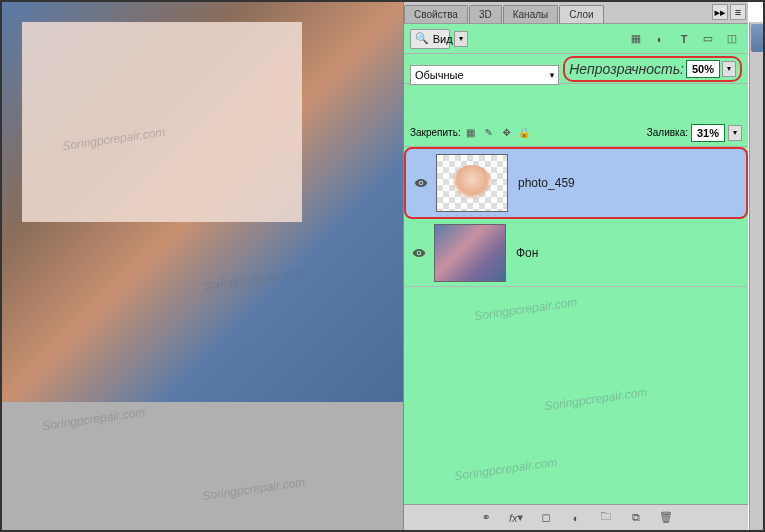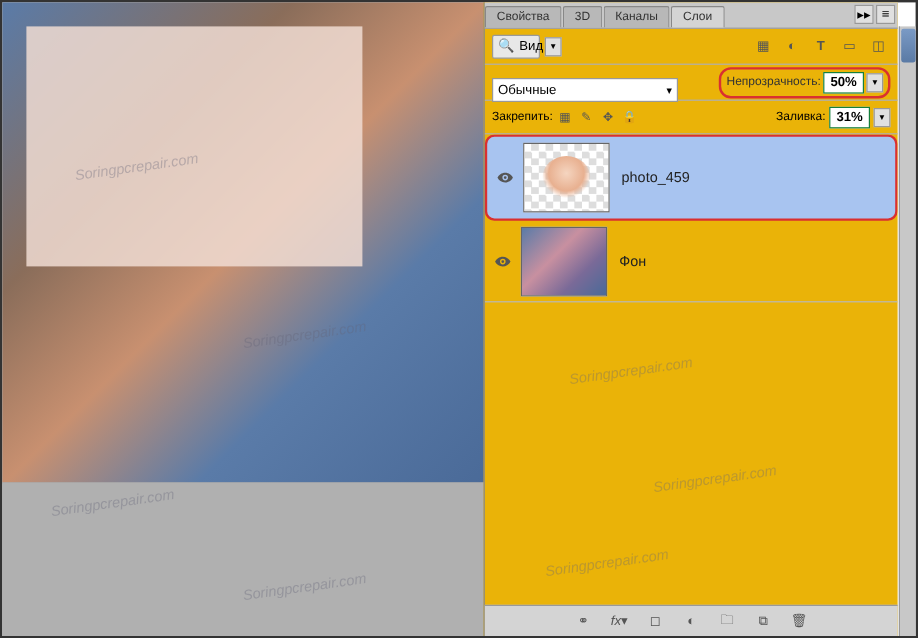"Свойства" .panel { background: #eab308 -> #86efac }
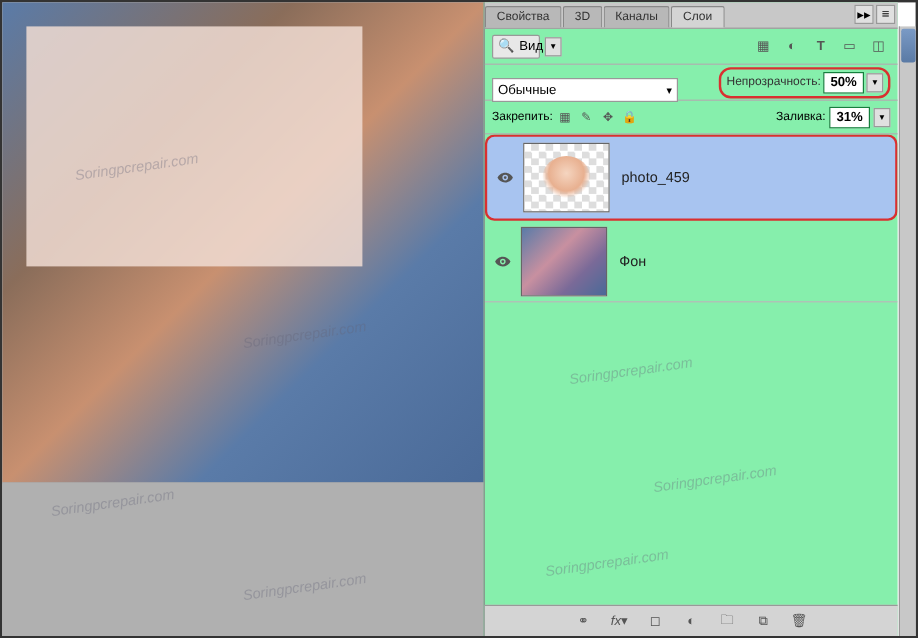"Непрозрачность:" .opacity-label { font-size: 10px -> 14px; font-style: none -> italic }
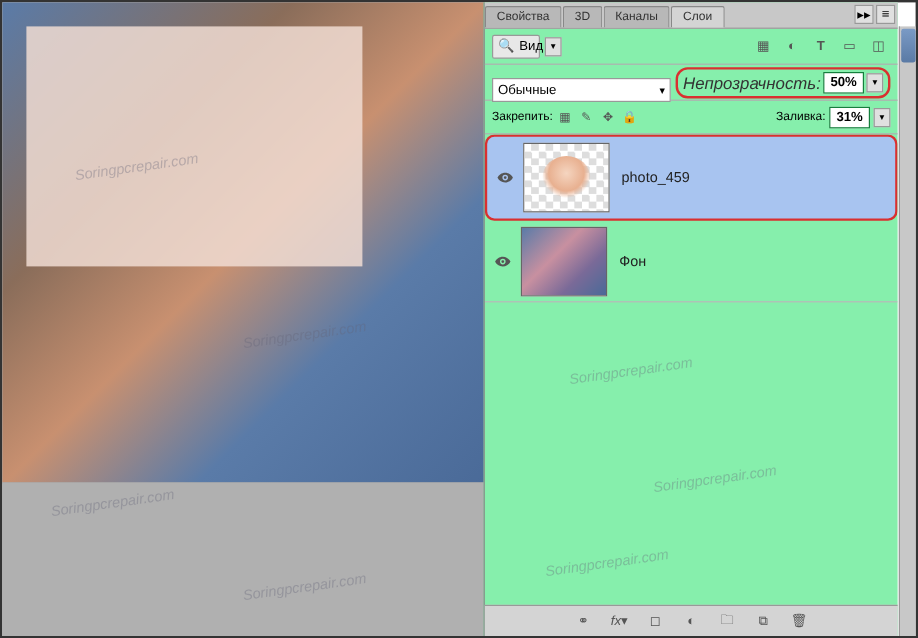"Закрепить:" .lock-row { margin-top: none -> 35px }
